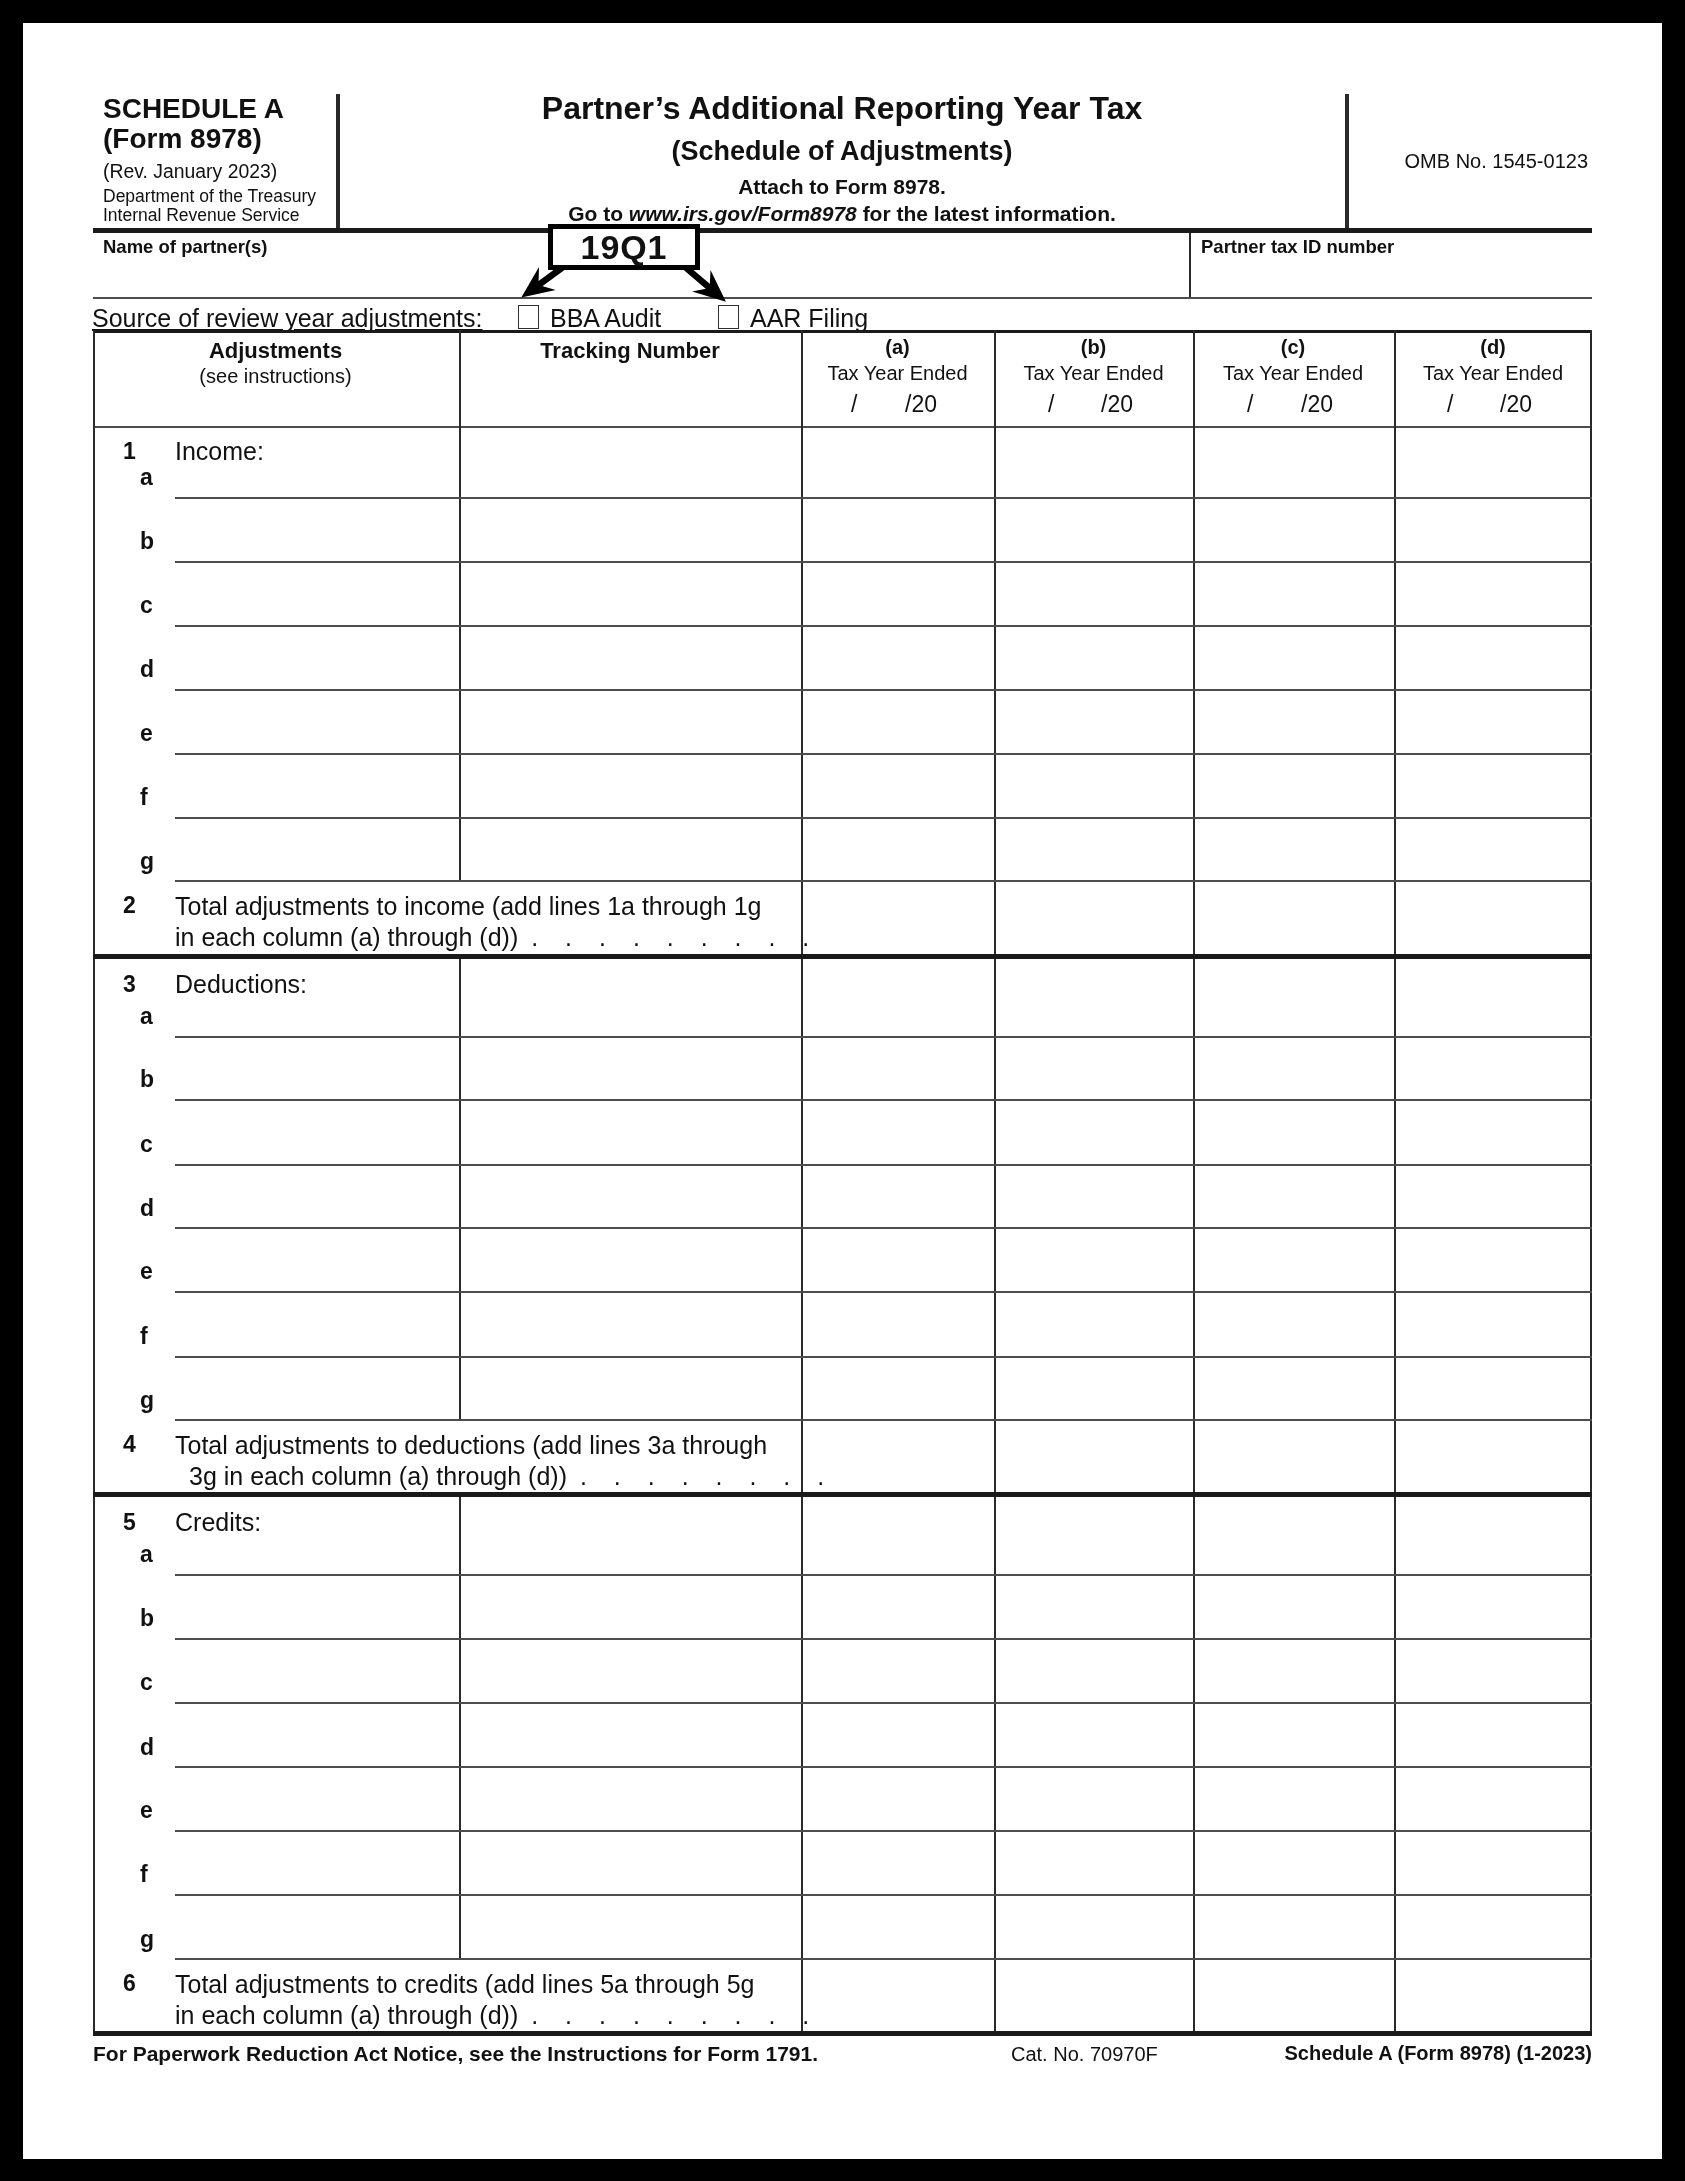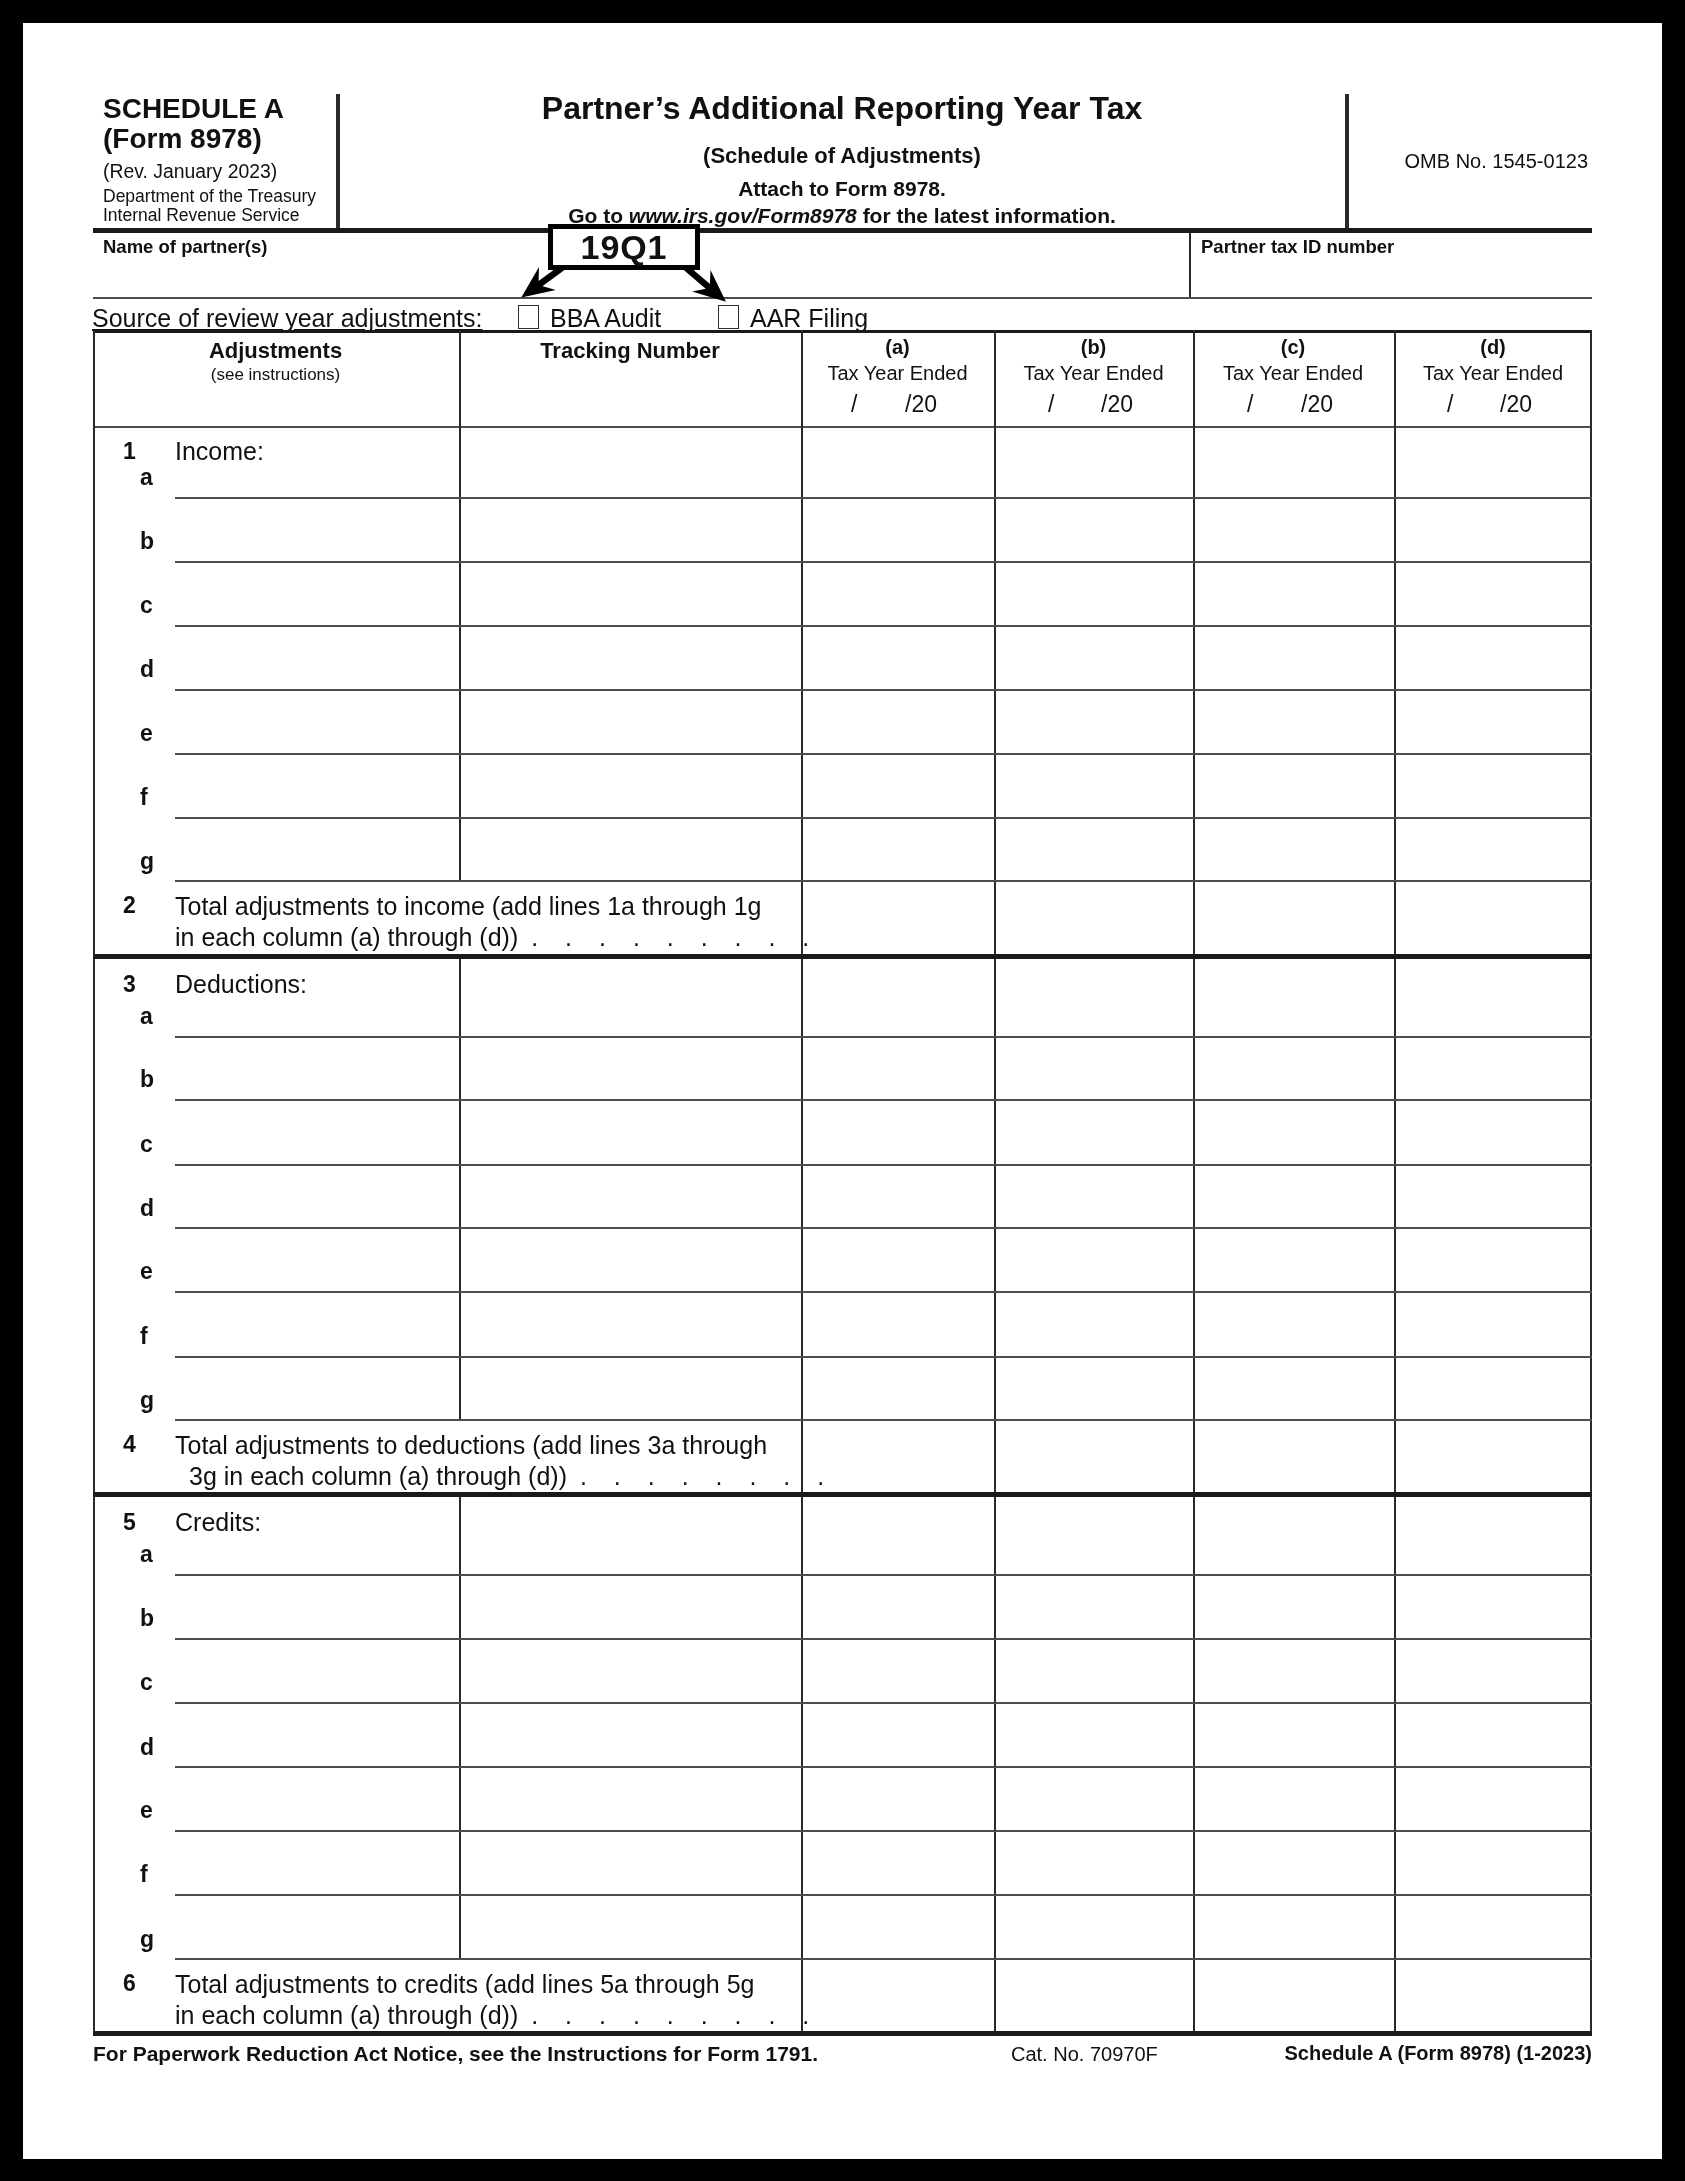"(Schedule of Adjustments)" .subtitle { font-size: 22px -> 27px; margin-top: 16px -> 9px }
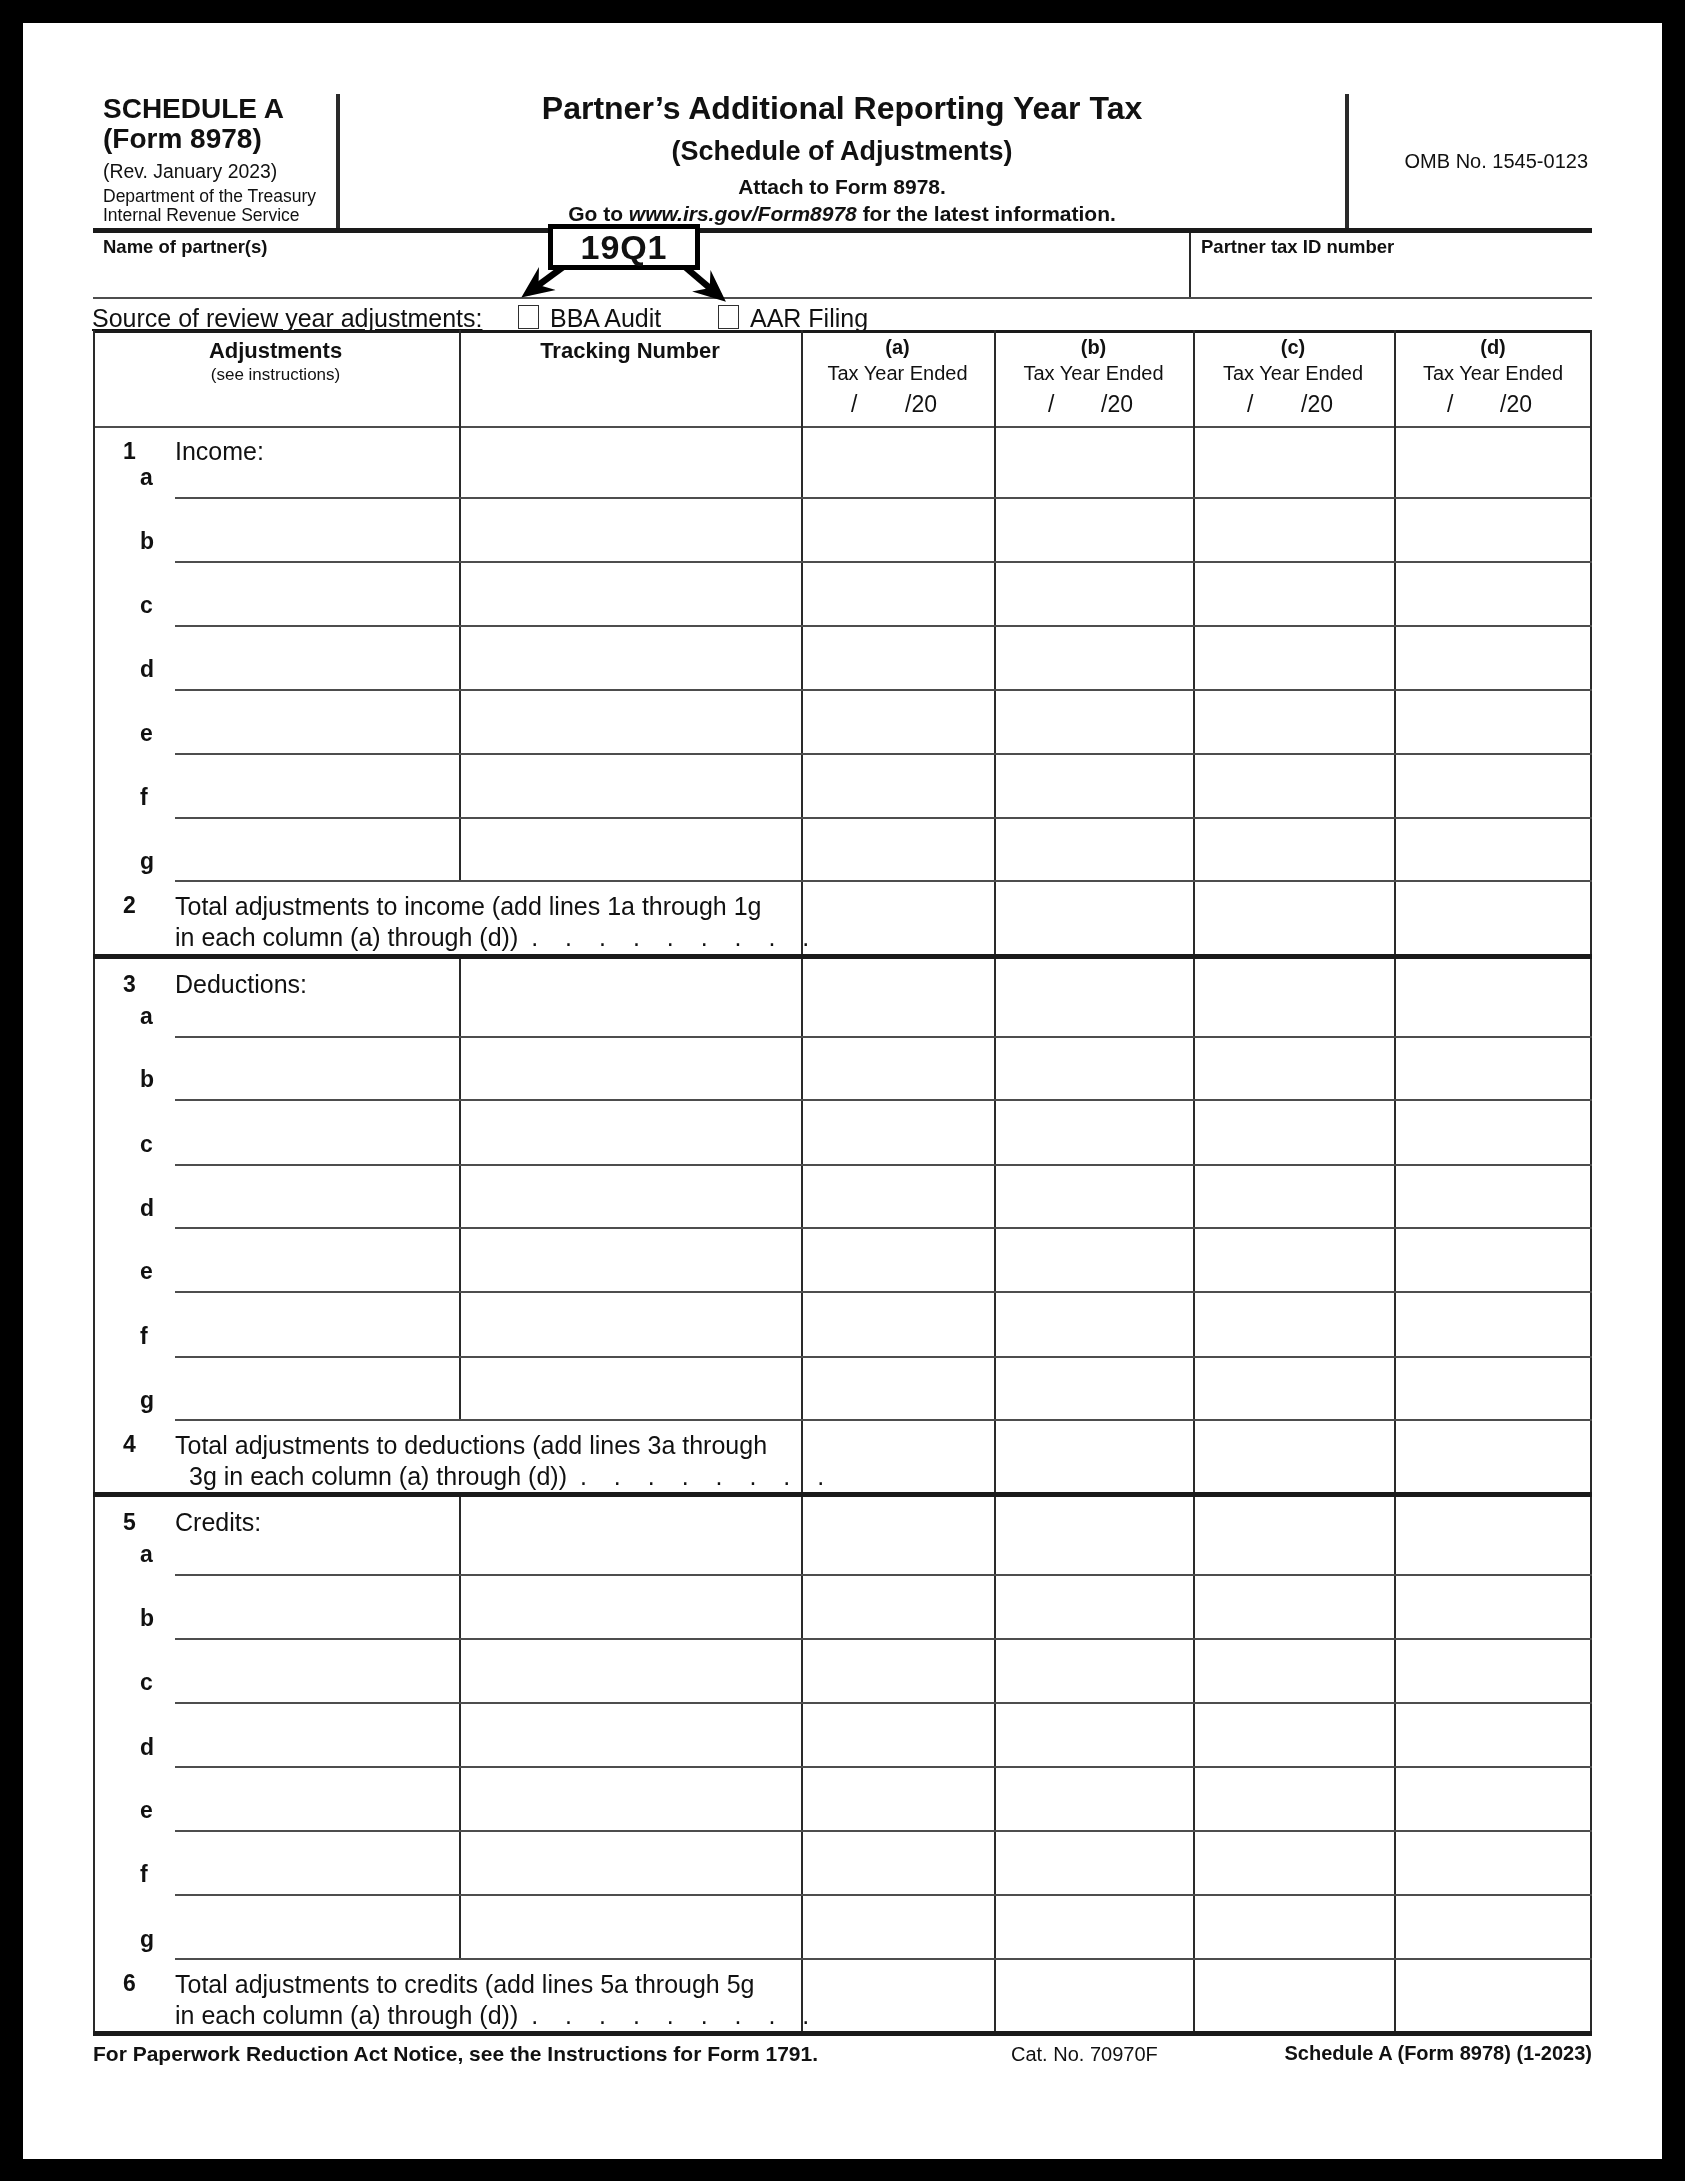"(see instructions)" .th-sub { font-size: 17px -> 20px }
